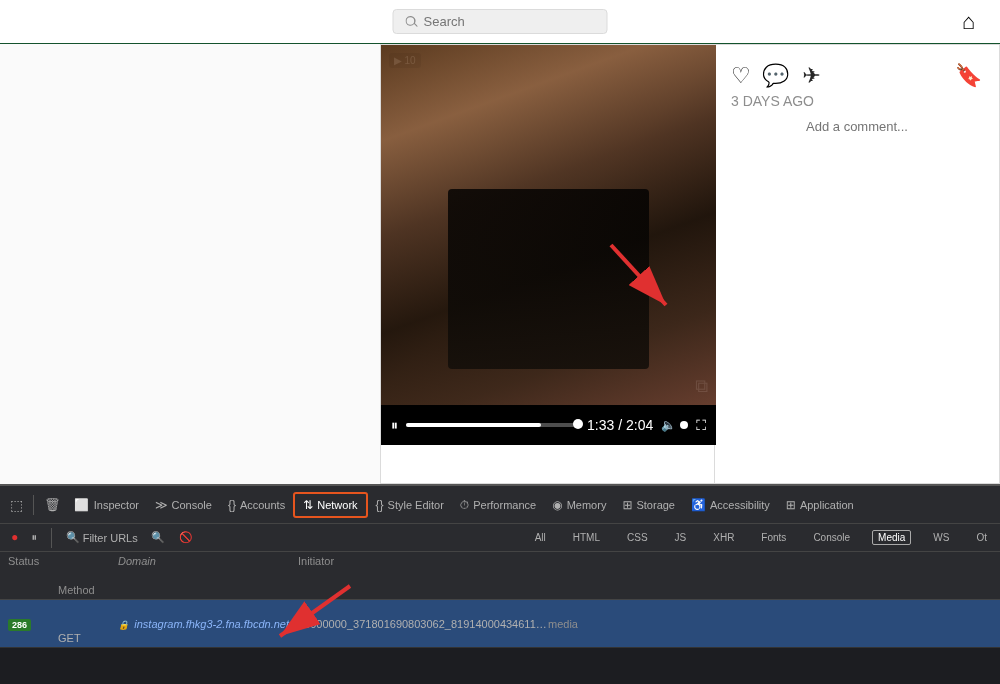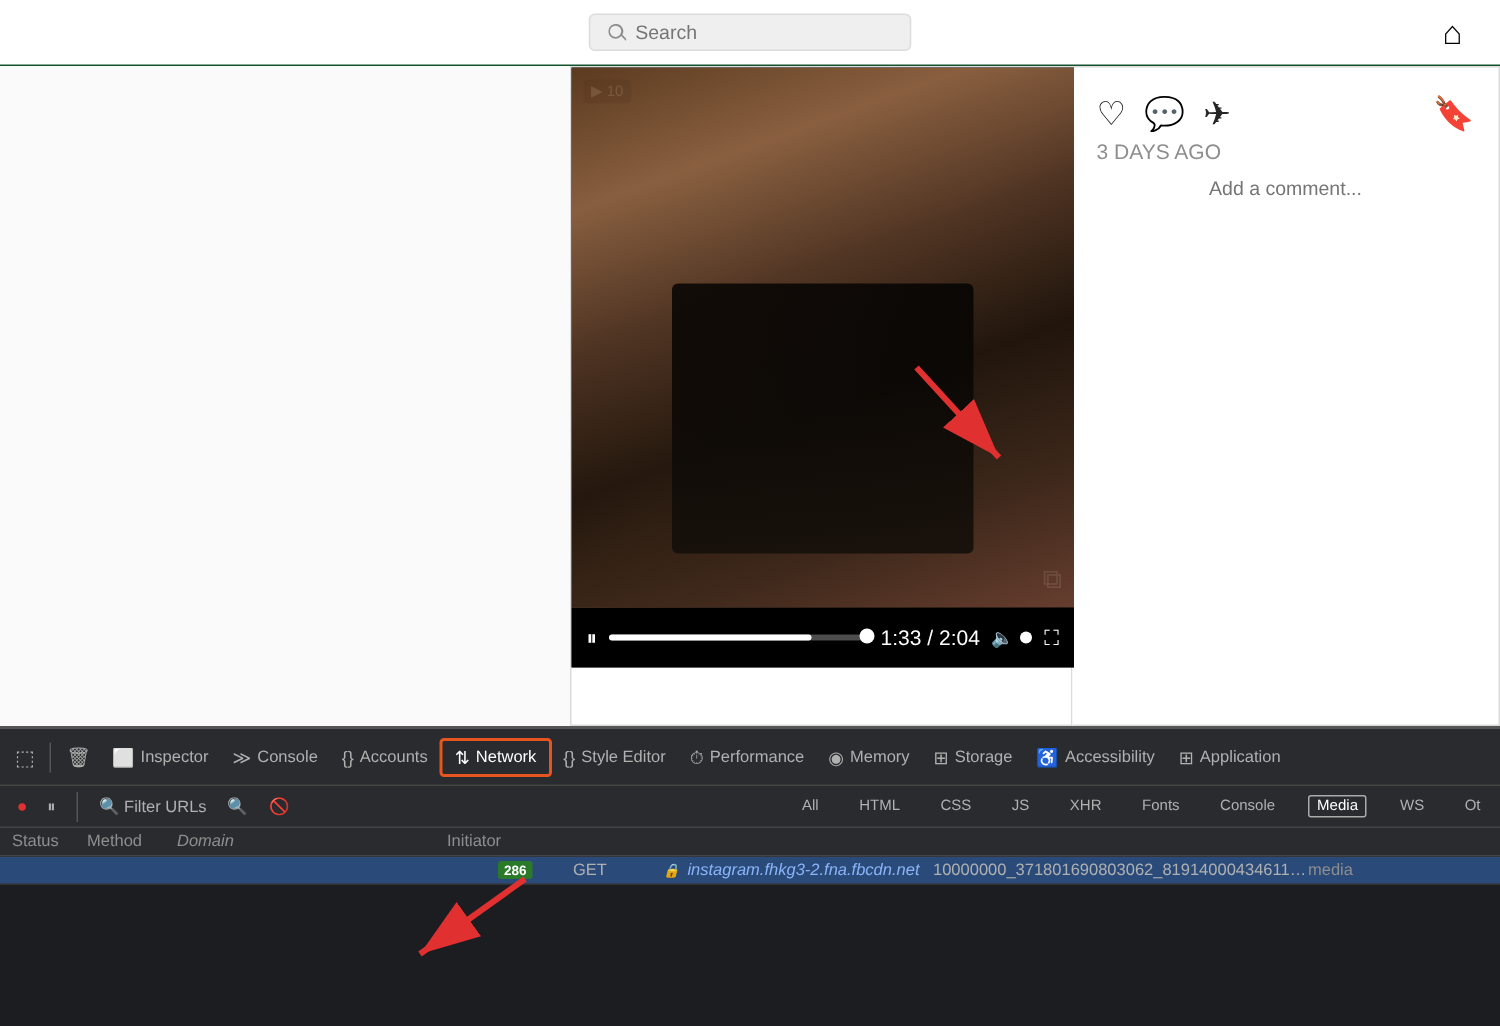"Method" .col-method { margin-top: none -> 29px }
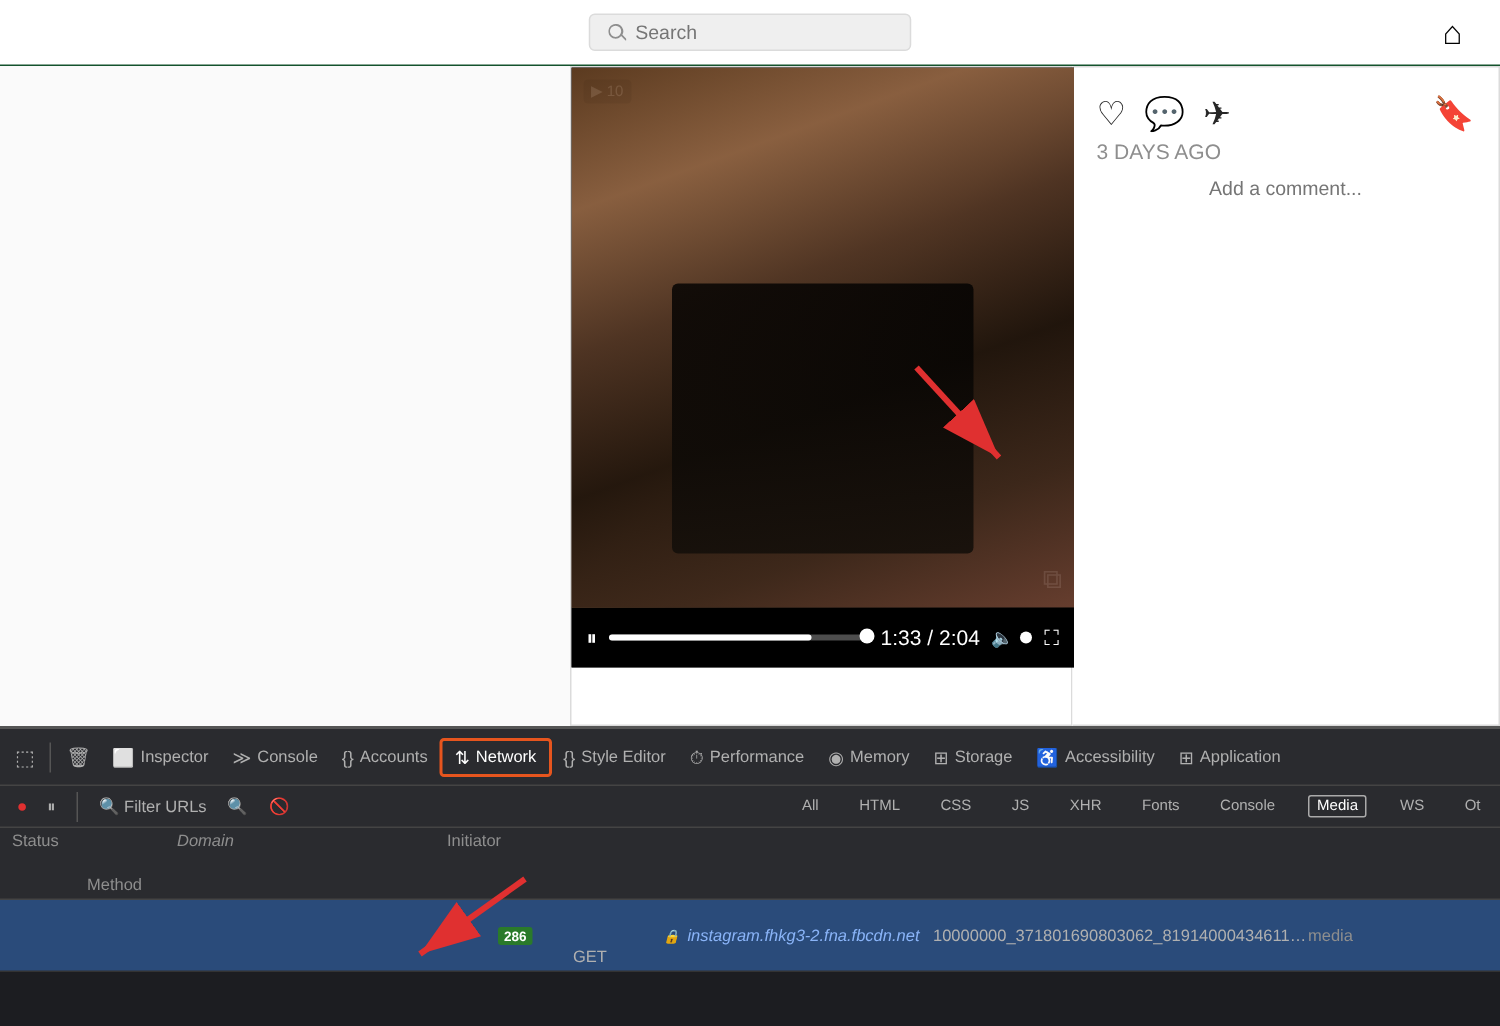"286" .network-row { justify-content: flex-end -> none }
